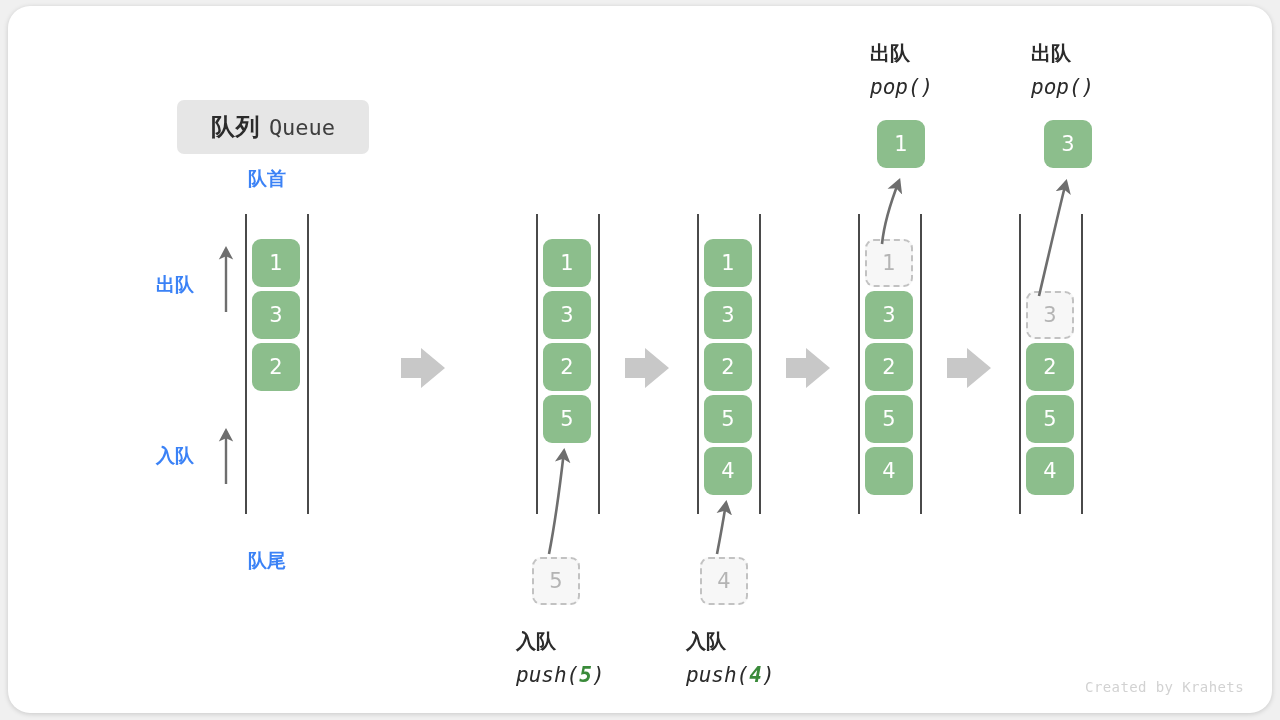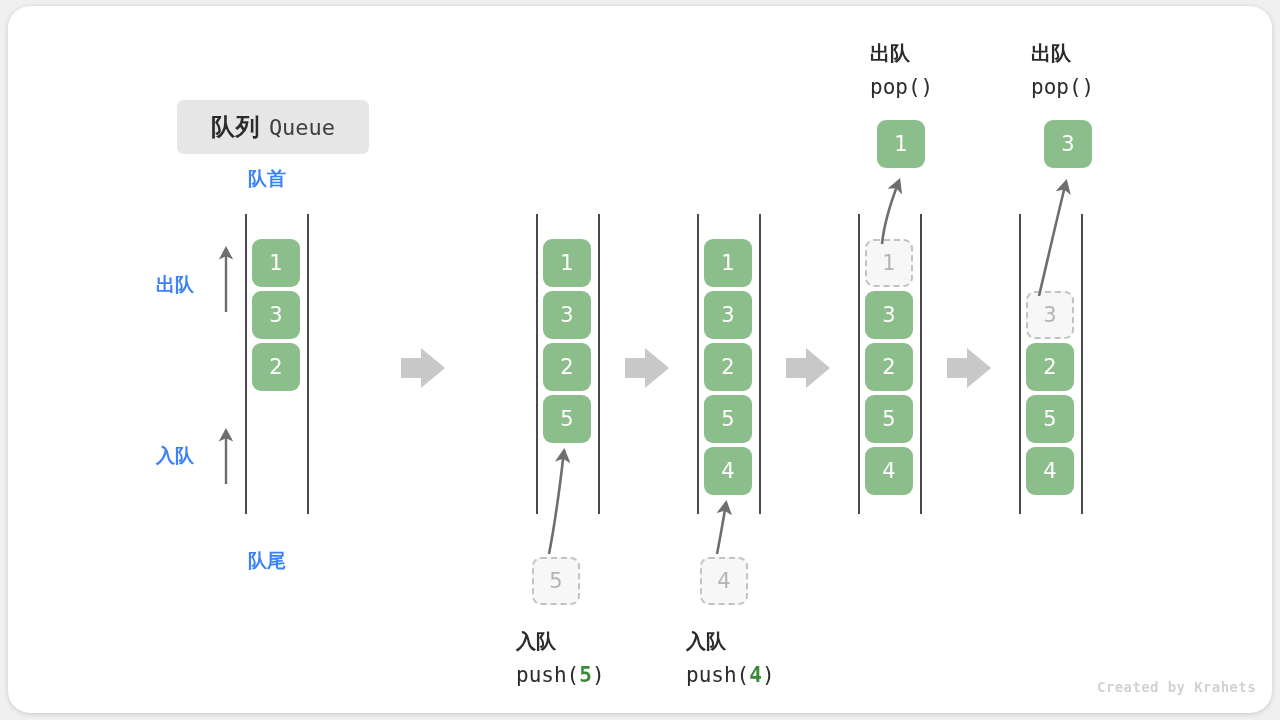"pop()" .op-label .code { font-style: none -> italic }
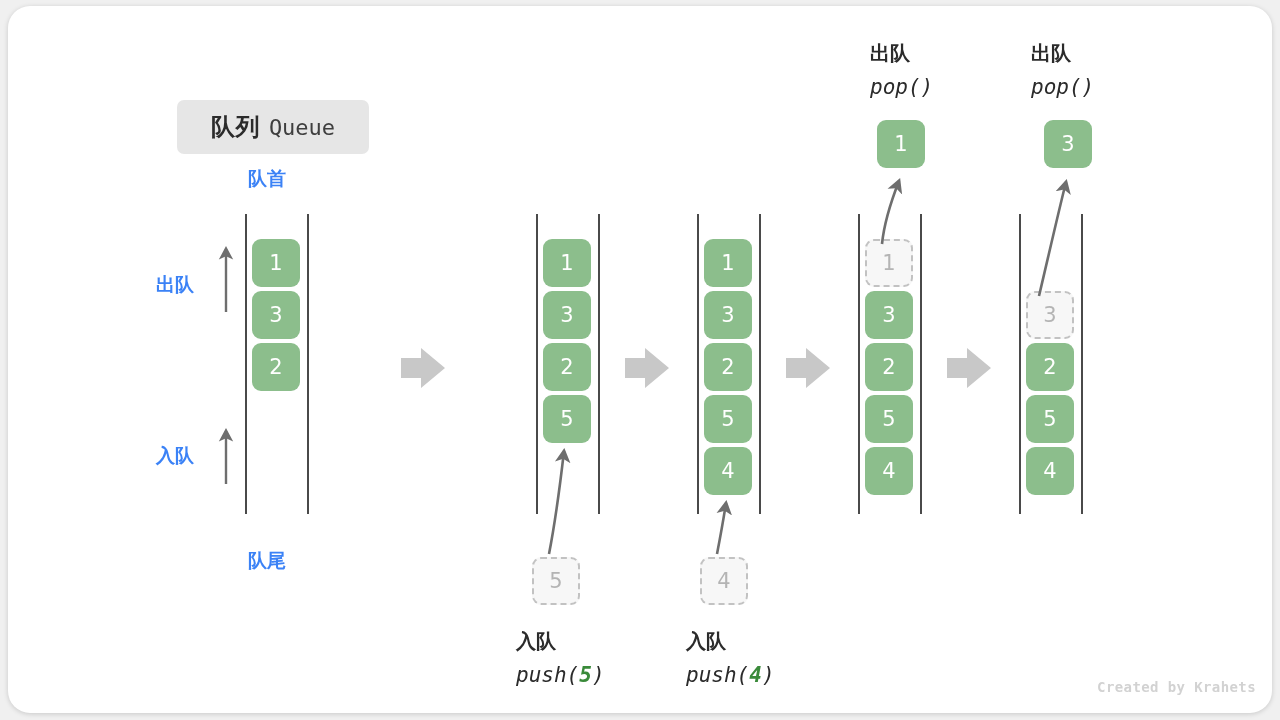"Created by Krahets" #credit { font-weight: bold -> none; right: 16px -> 28px }
